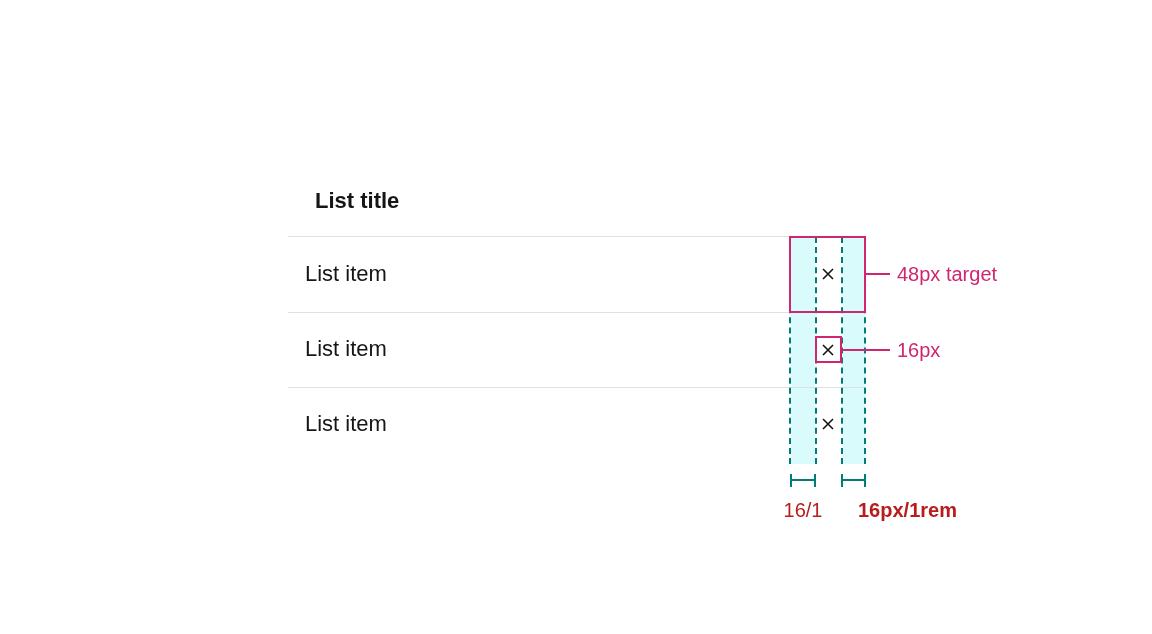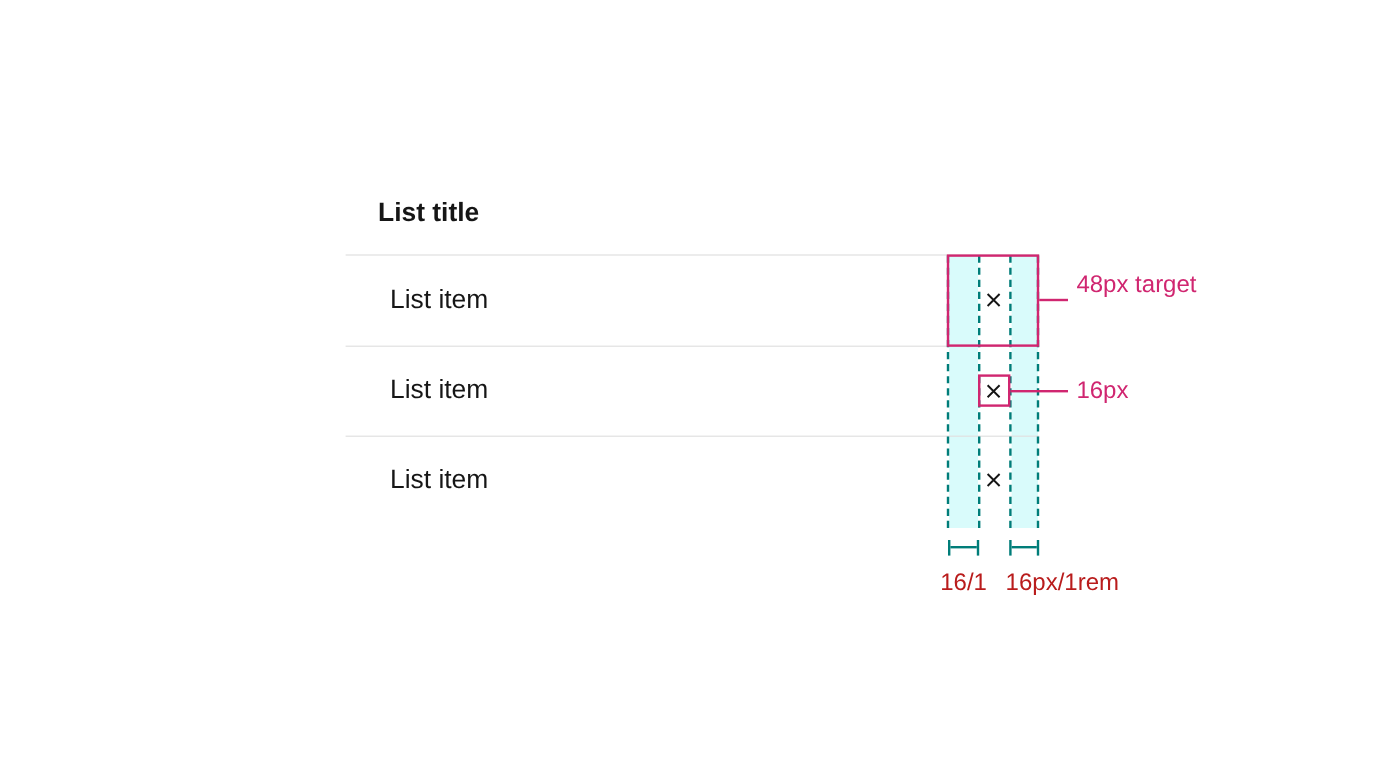"List title" .abs { margin-top: none -> 24px }
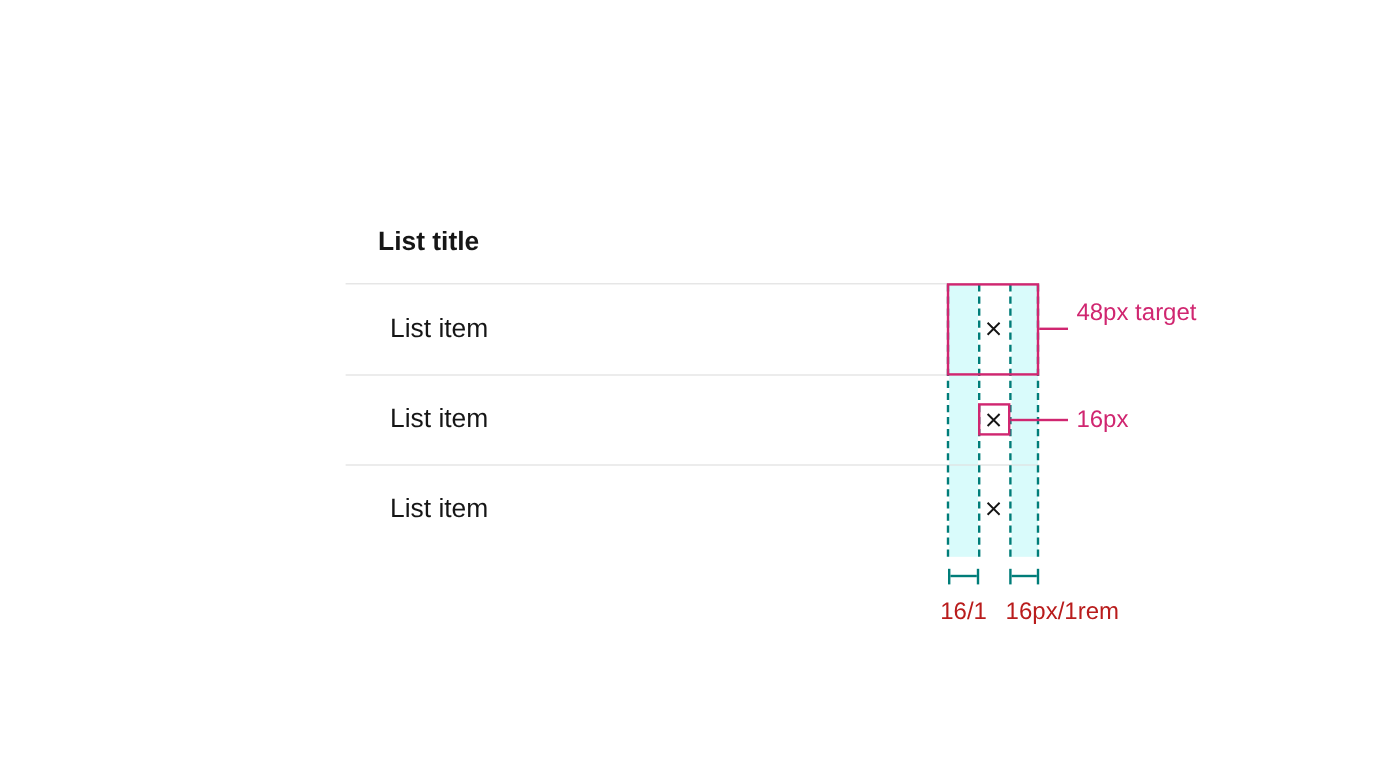"List item" .row-label { left: 325px -> 305px }
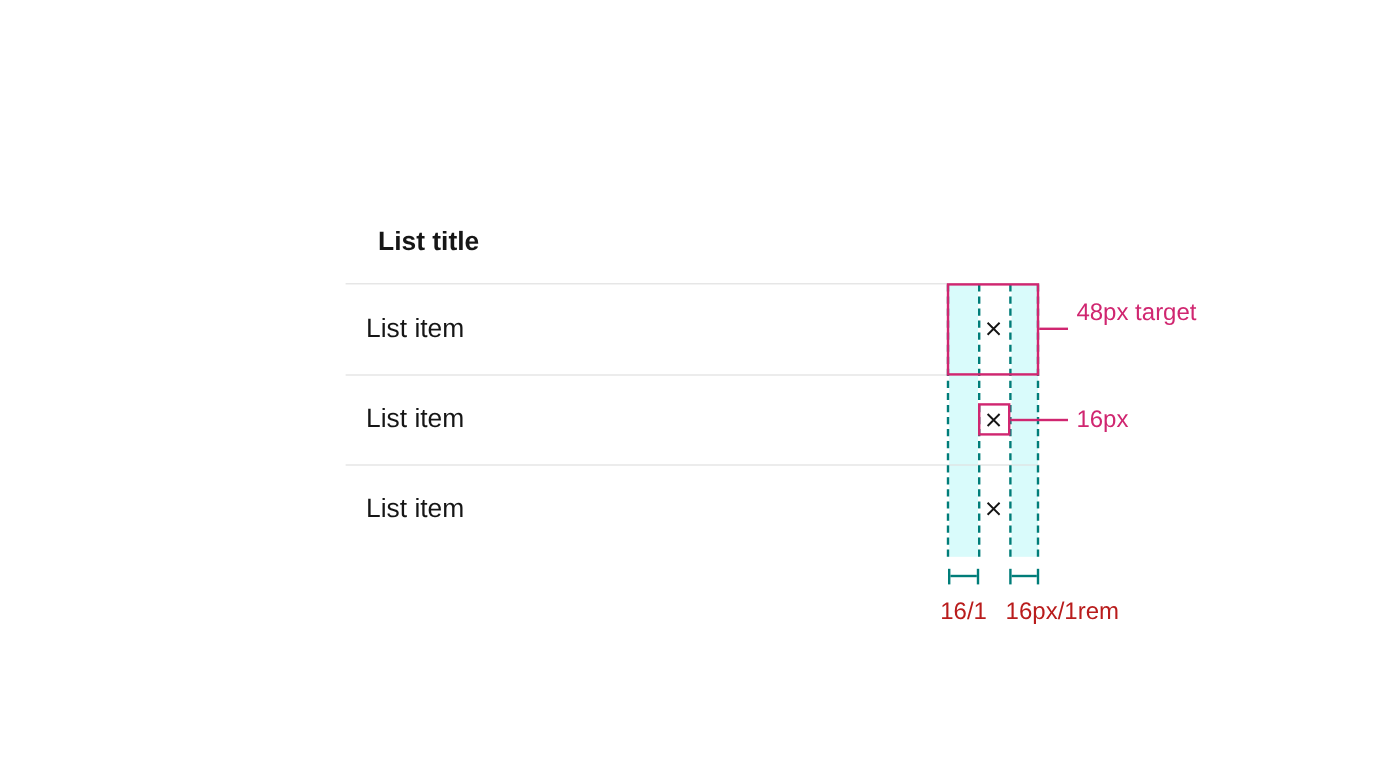"48px target" .callout.t48 { top: 225px -> 238px }
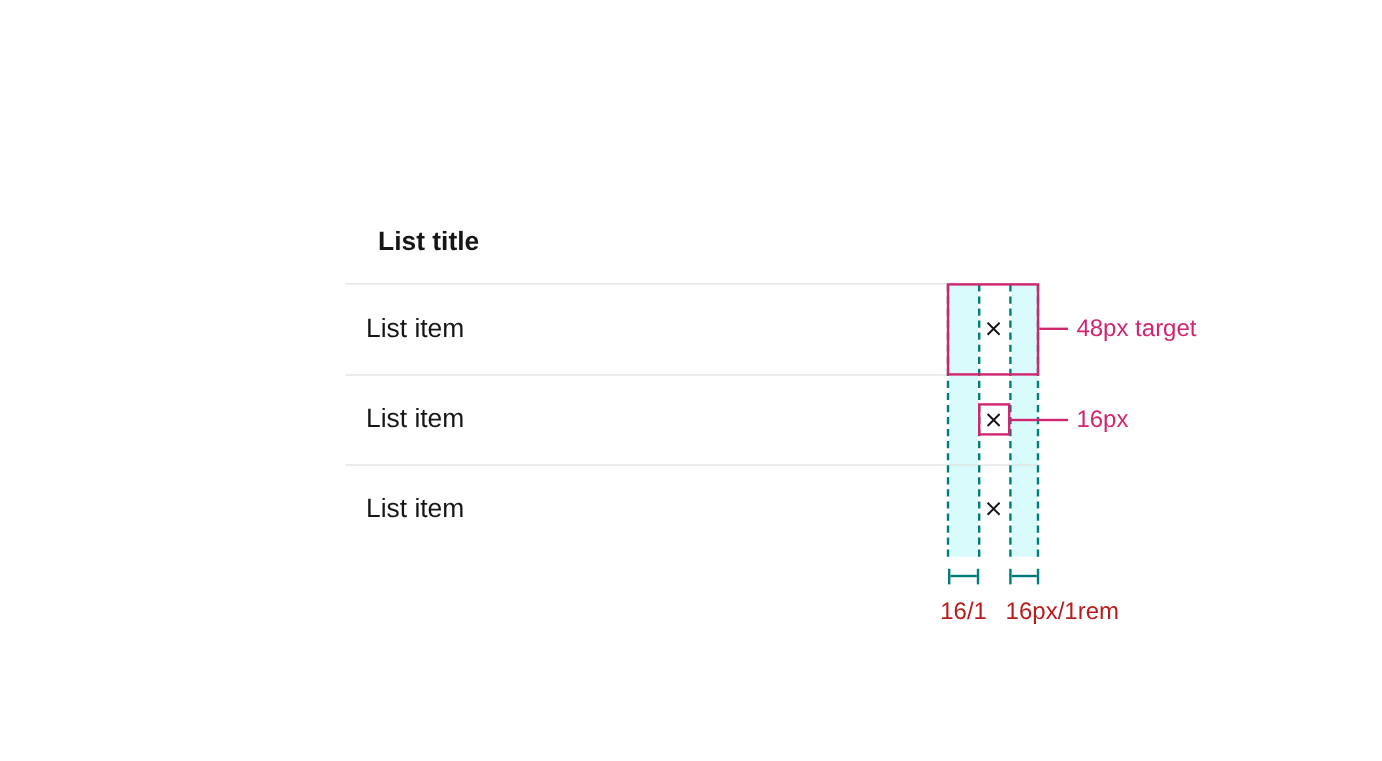"16px/1rem" .measure.right { font-weight: none -> bold; left: 838px -> 858px }
